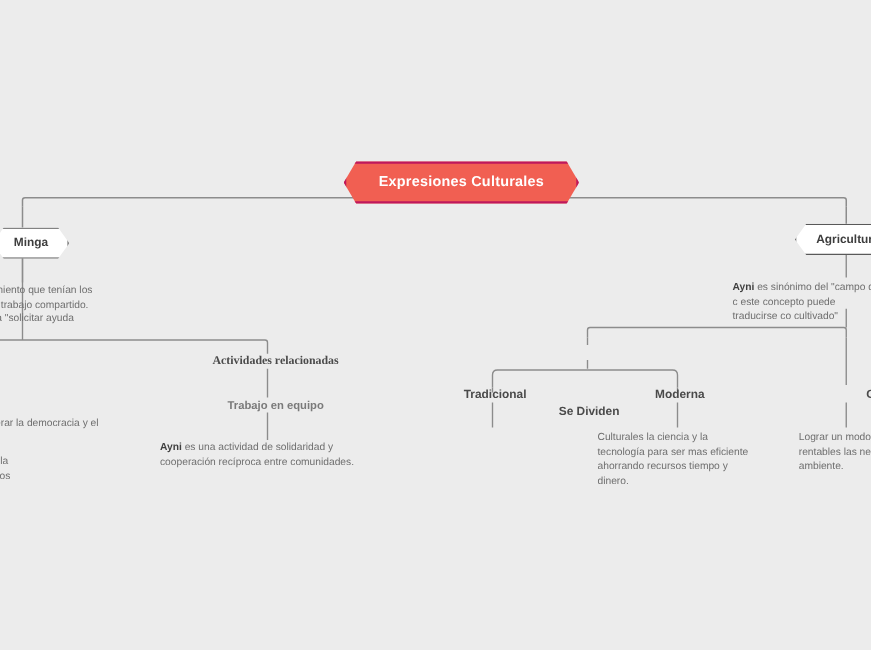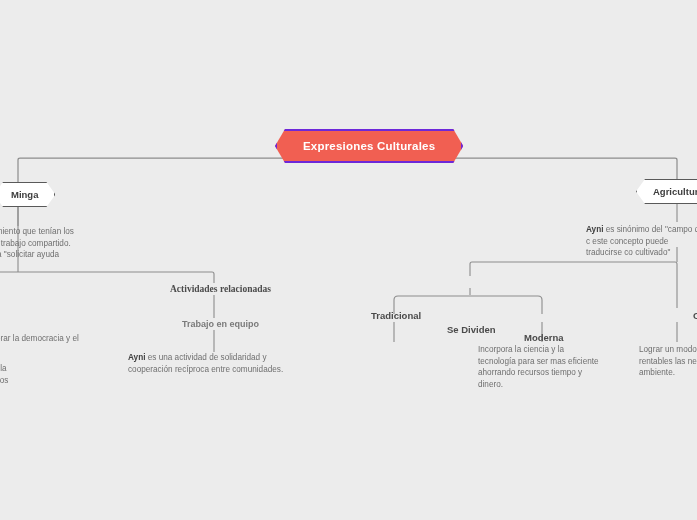"Expresiones Culturales" .root-node { border: 2px solid #6d28d9 -> 2px solid #be185d }
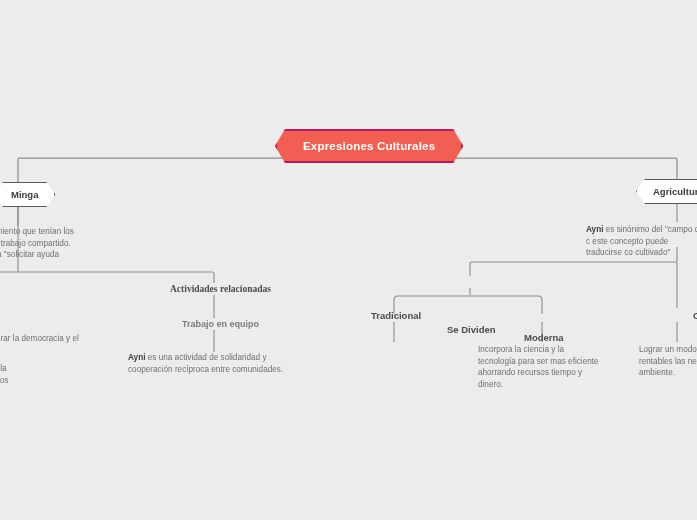"Moderna" div.label-bold { margin-top: 22px -> none }
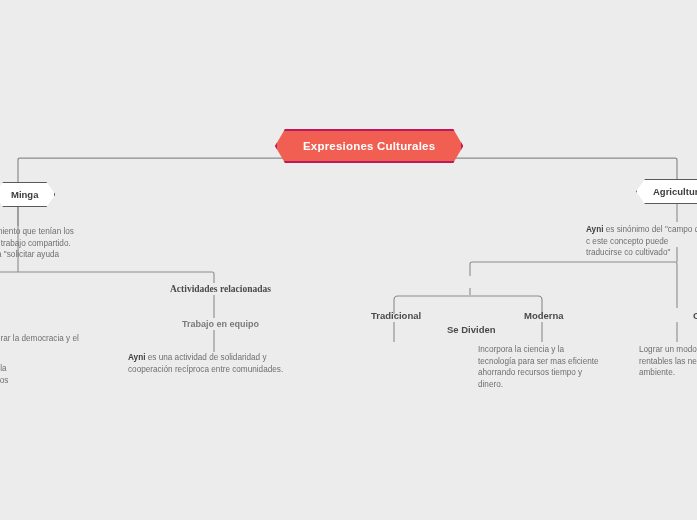"Incorpora la ciencia y la" div.para { text: Incorpora -> Culturales }
